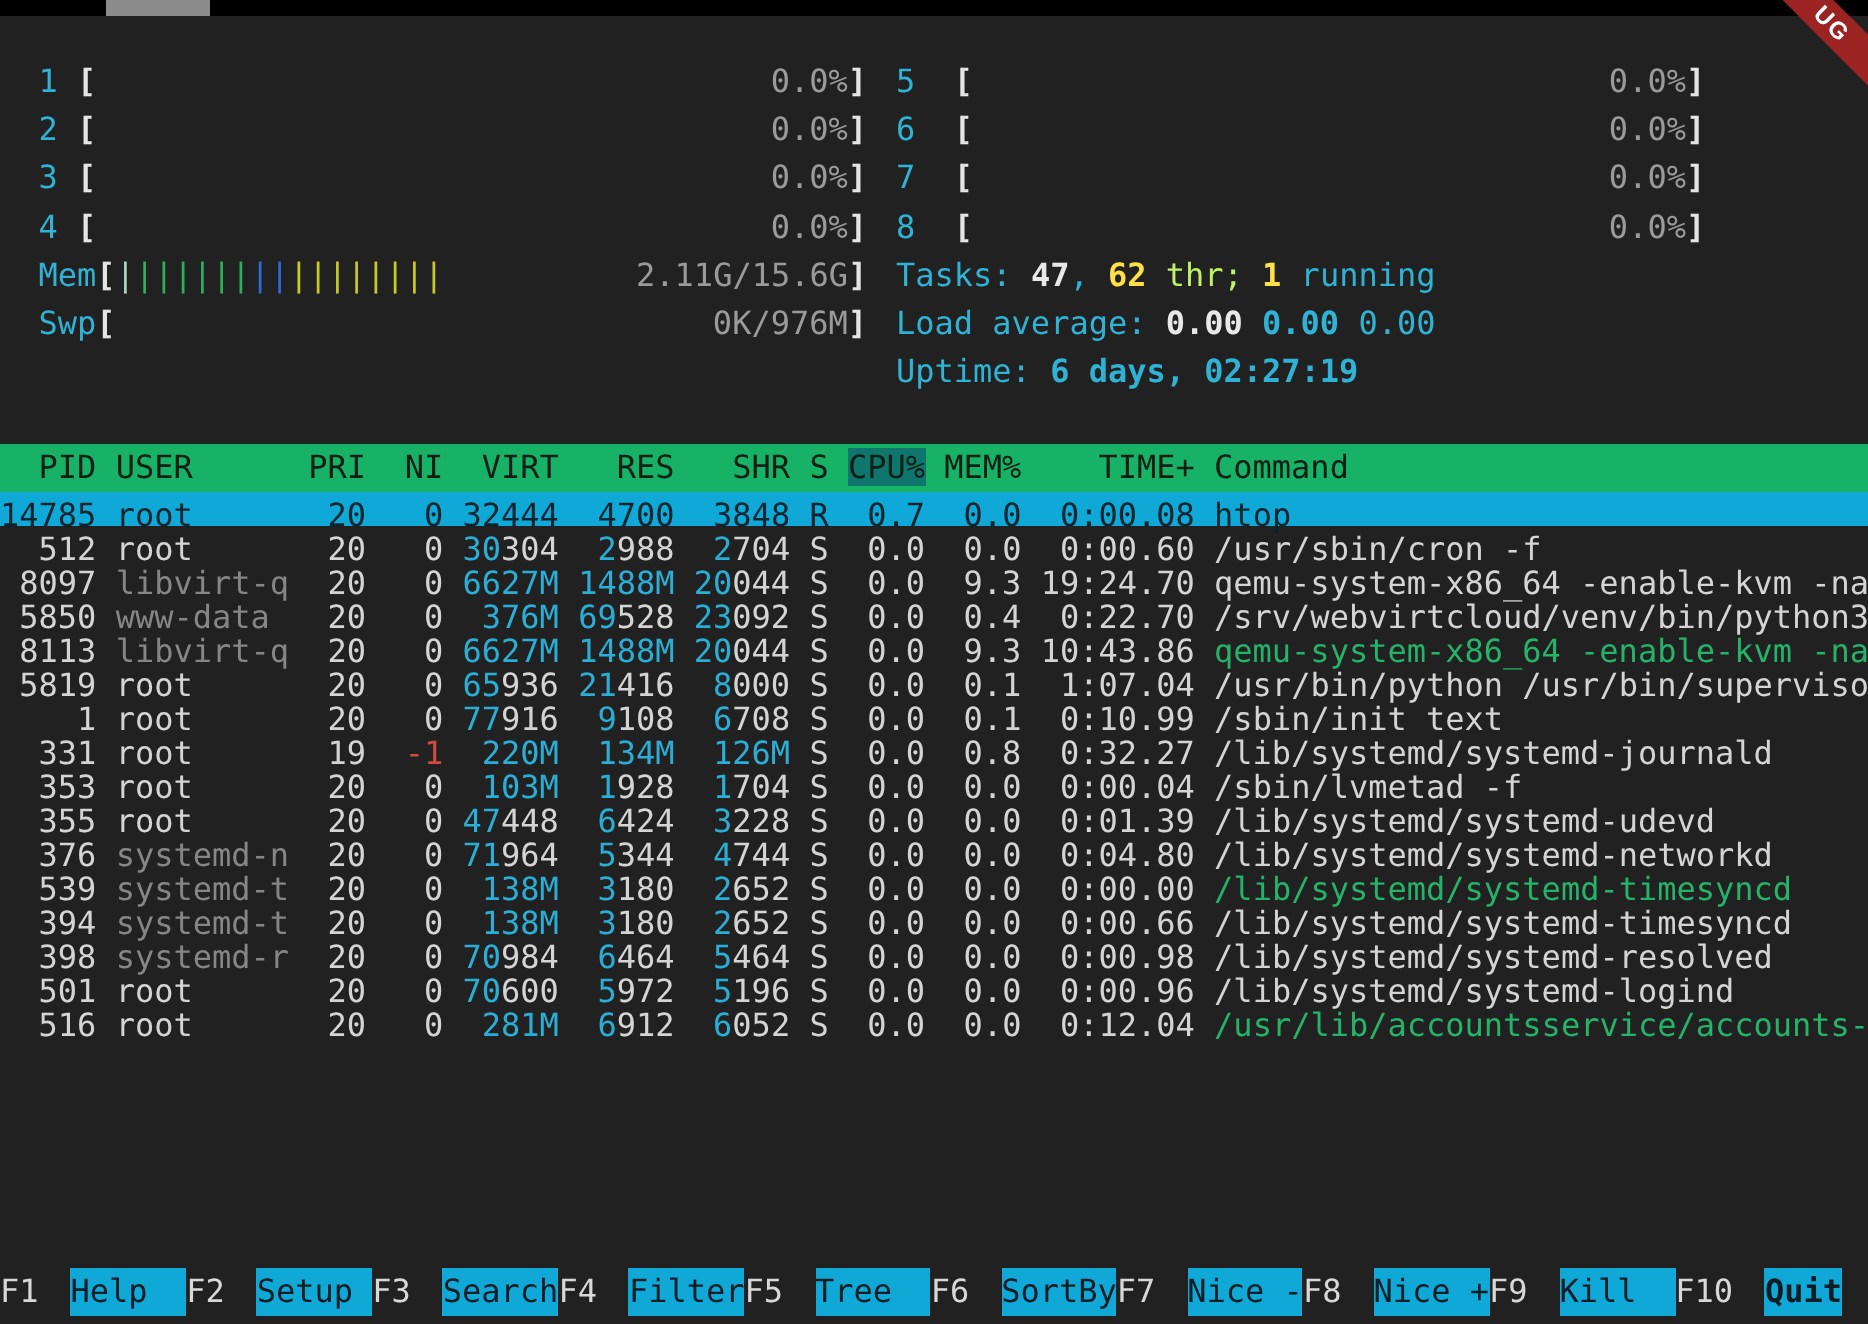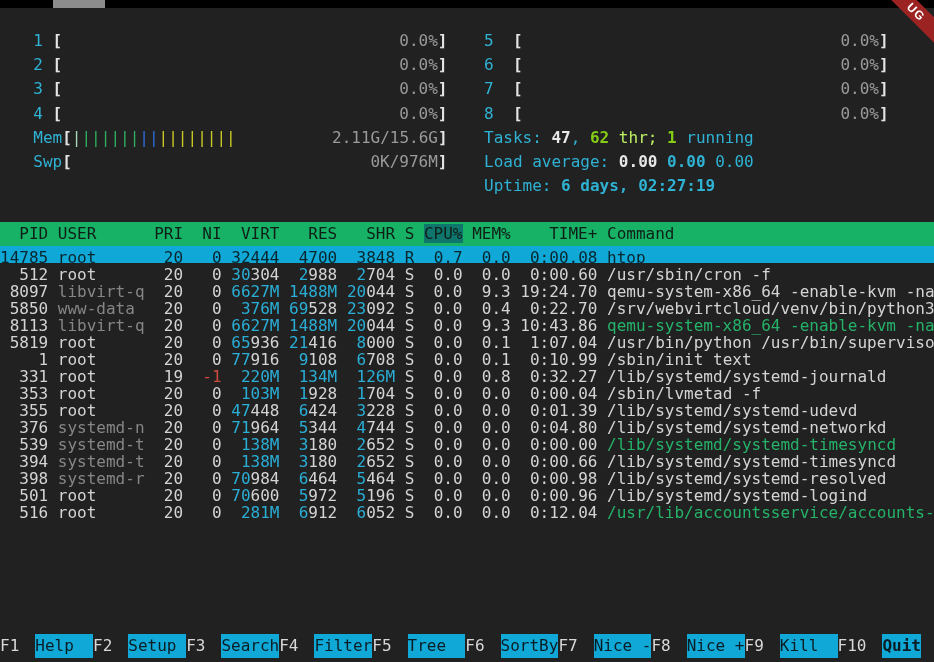"1 [ 0.0%]" #col-left { left: 14px -> 0 }
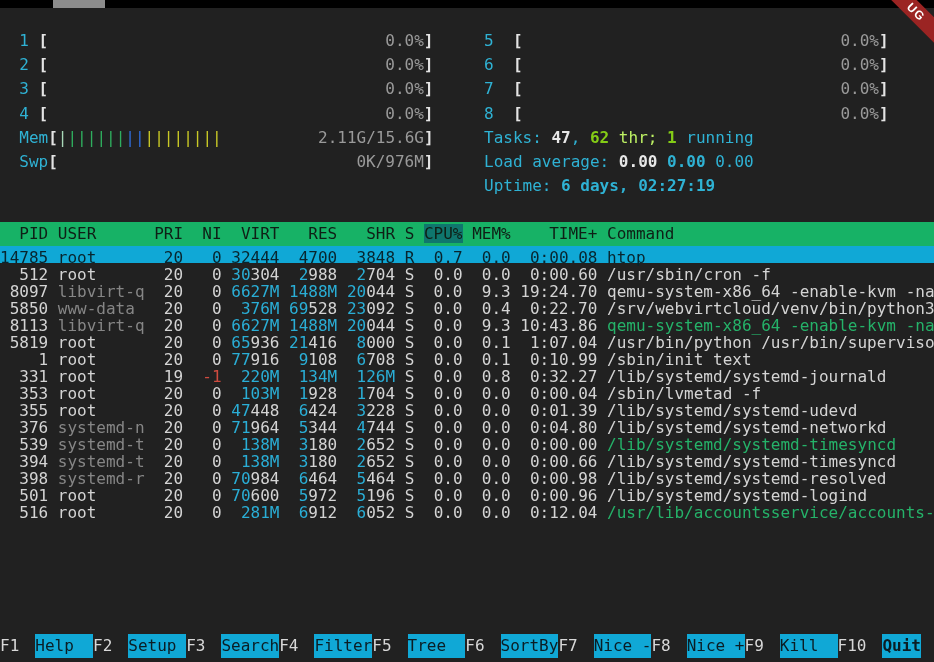"5 [ 0.0%]" #col-right { left: 484px -> 448px }
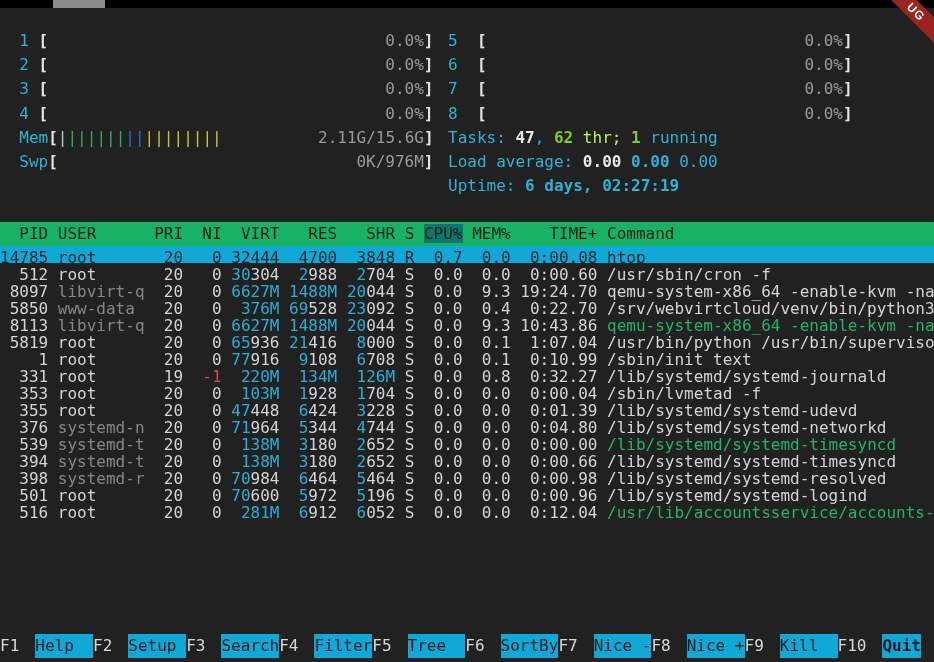"62" .gbold { color: #84cc16 -> #fde047 }
